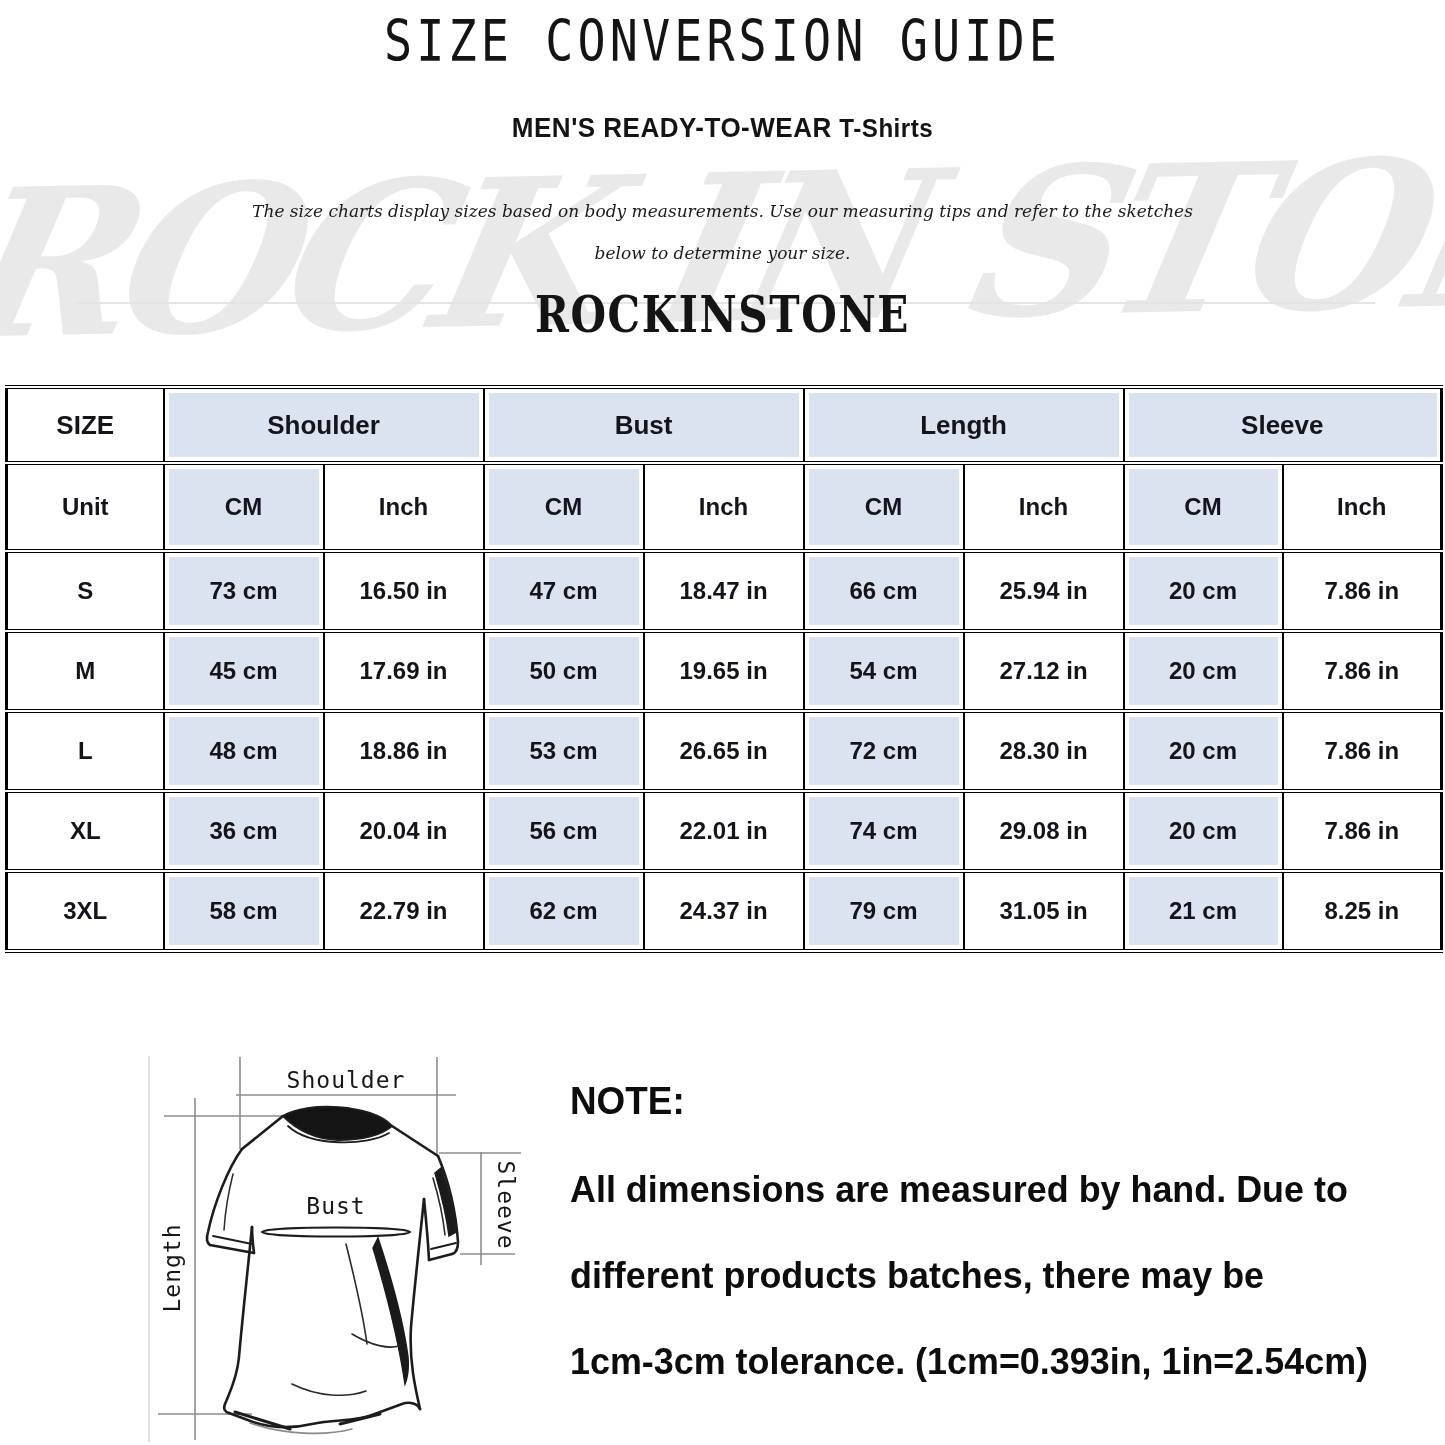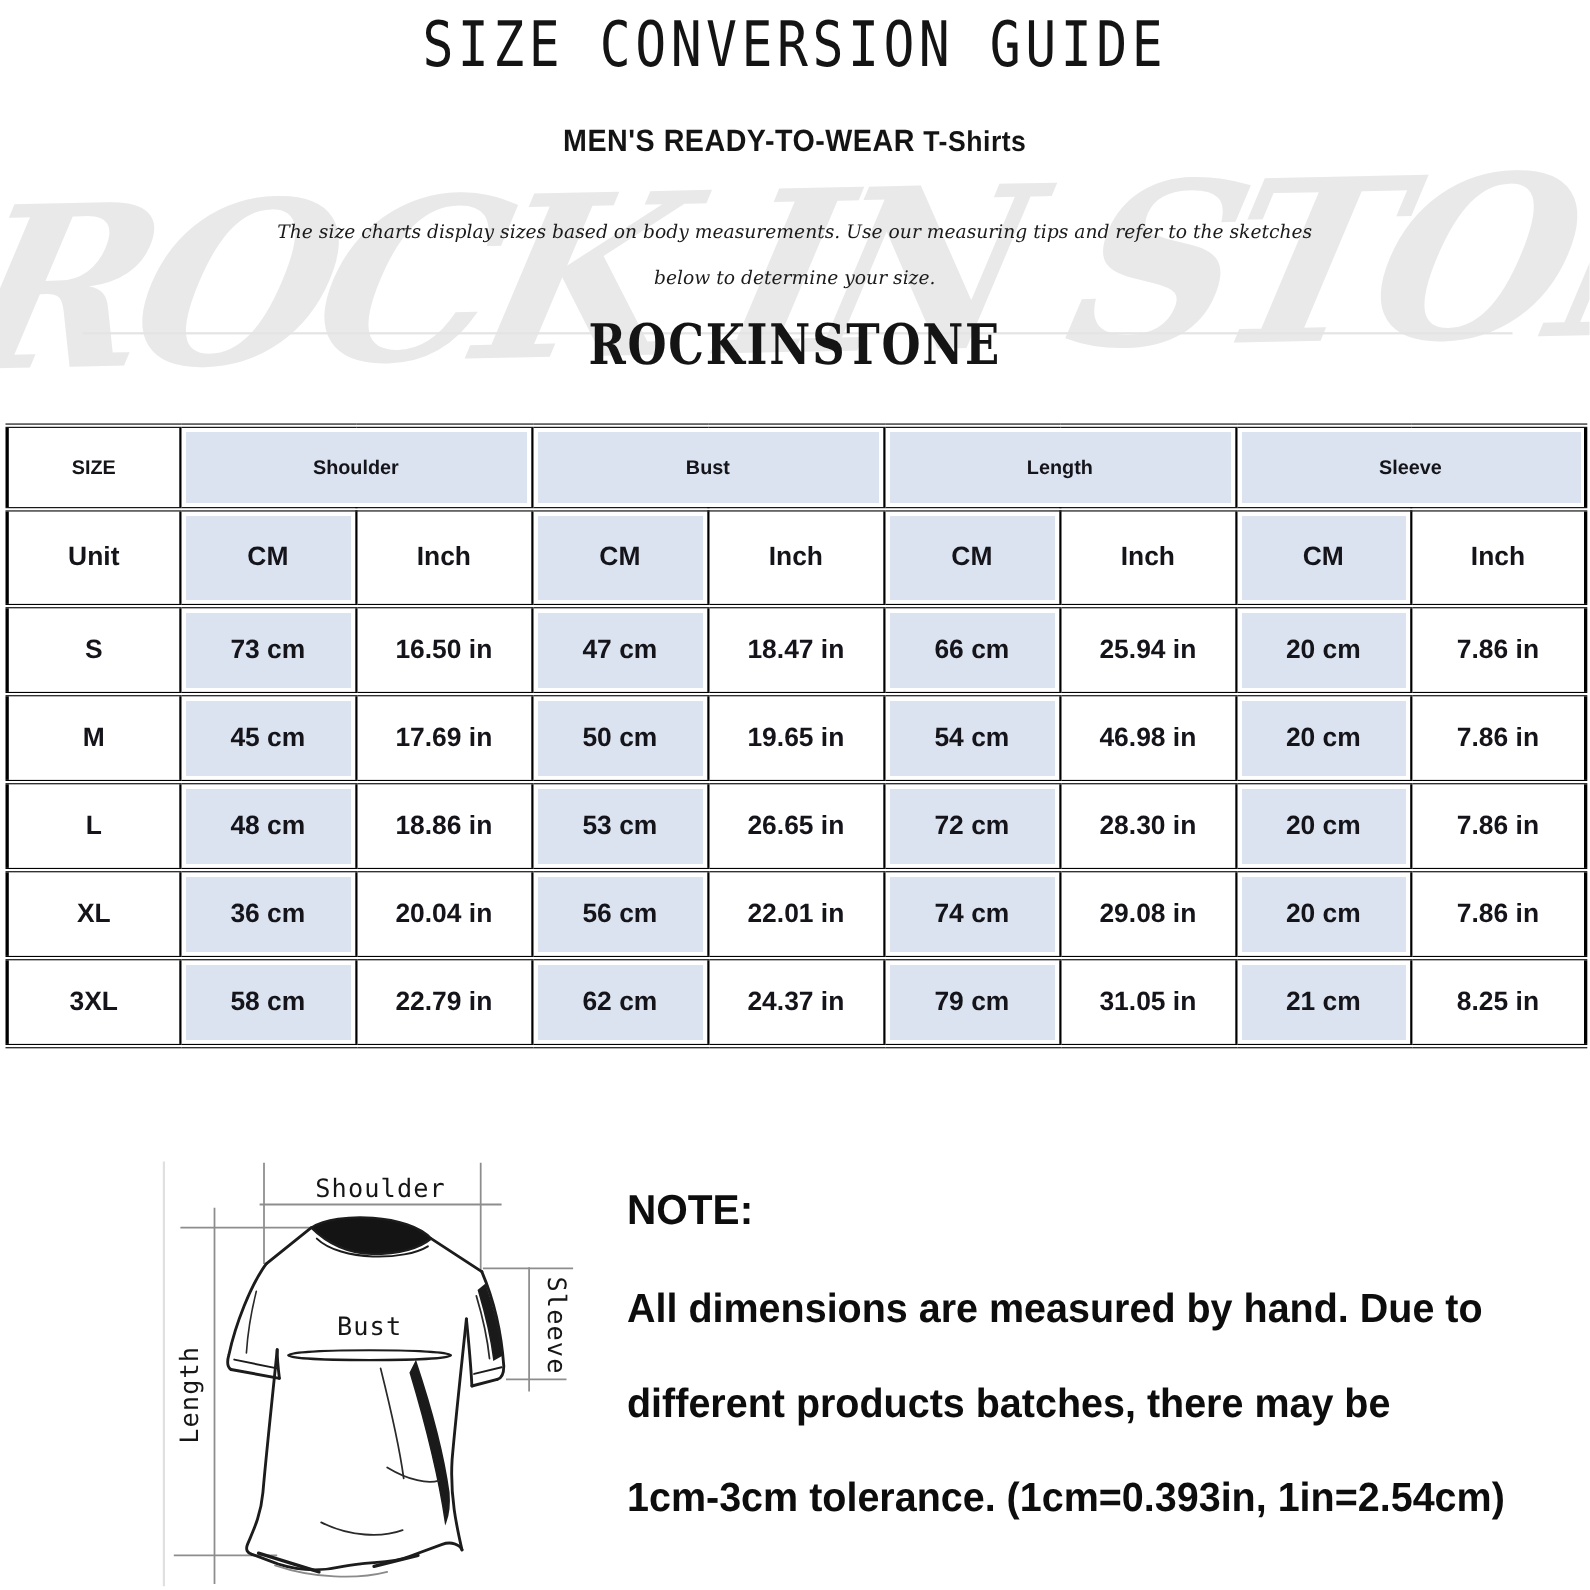"SIZE" .size-table tr.group-row td { font-size: 18px -> 26px }
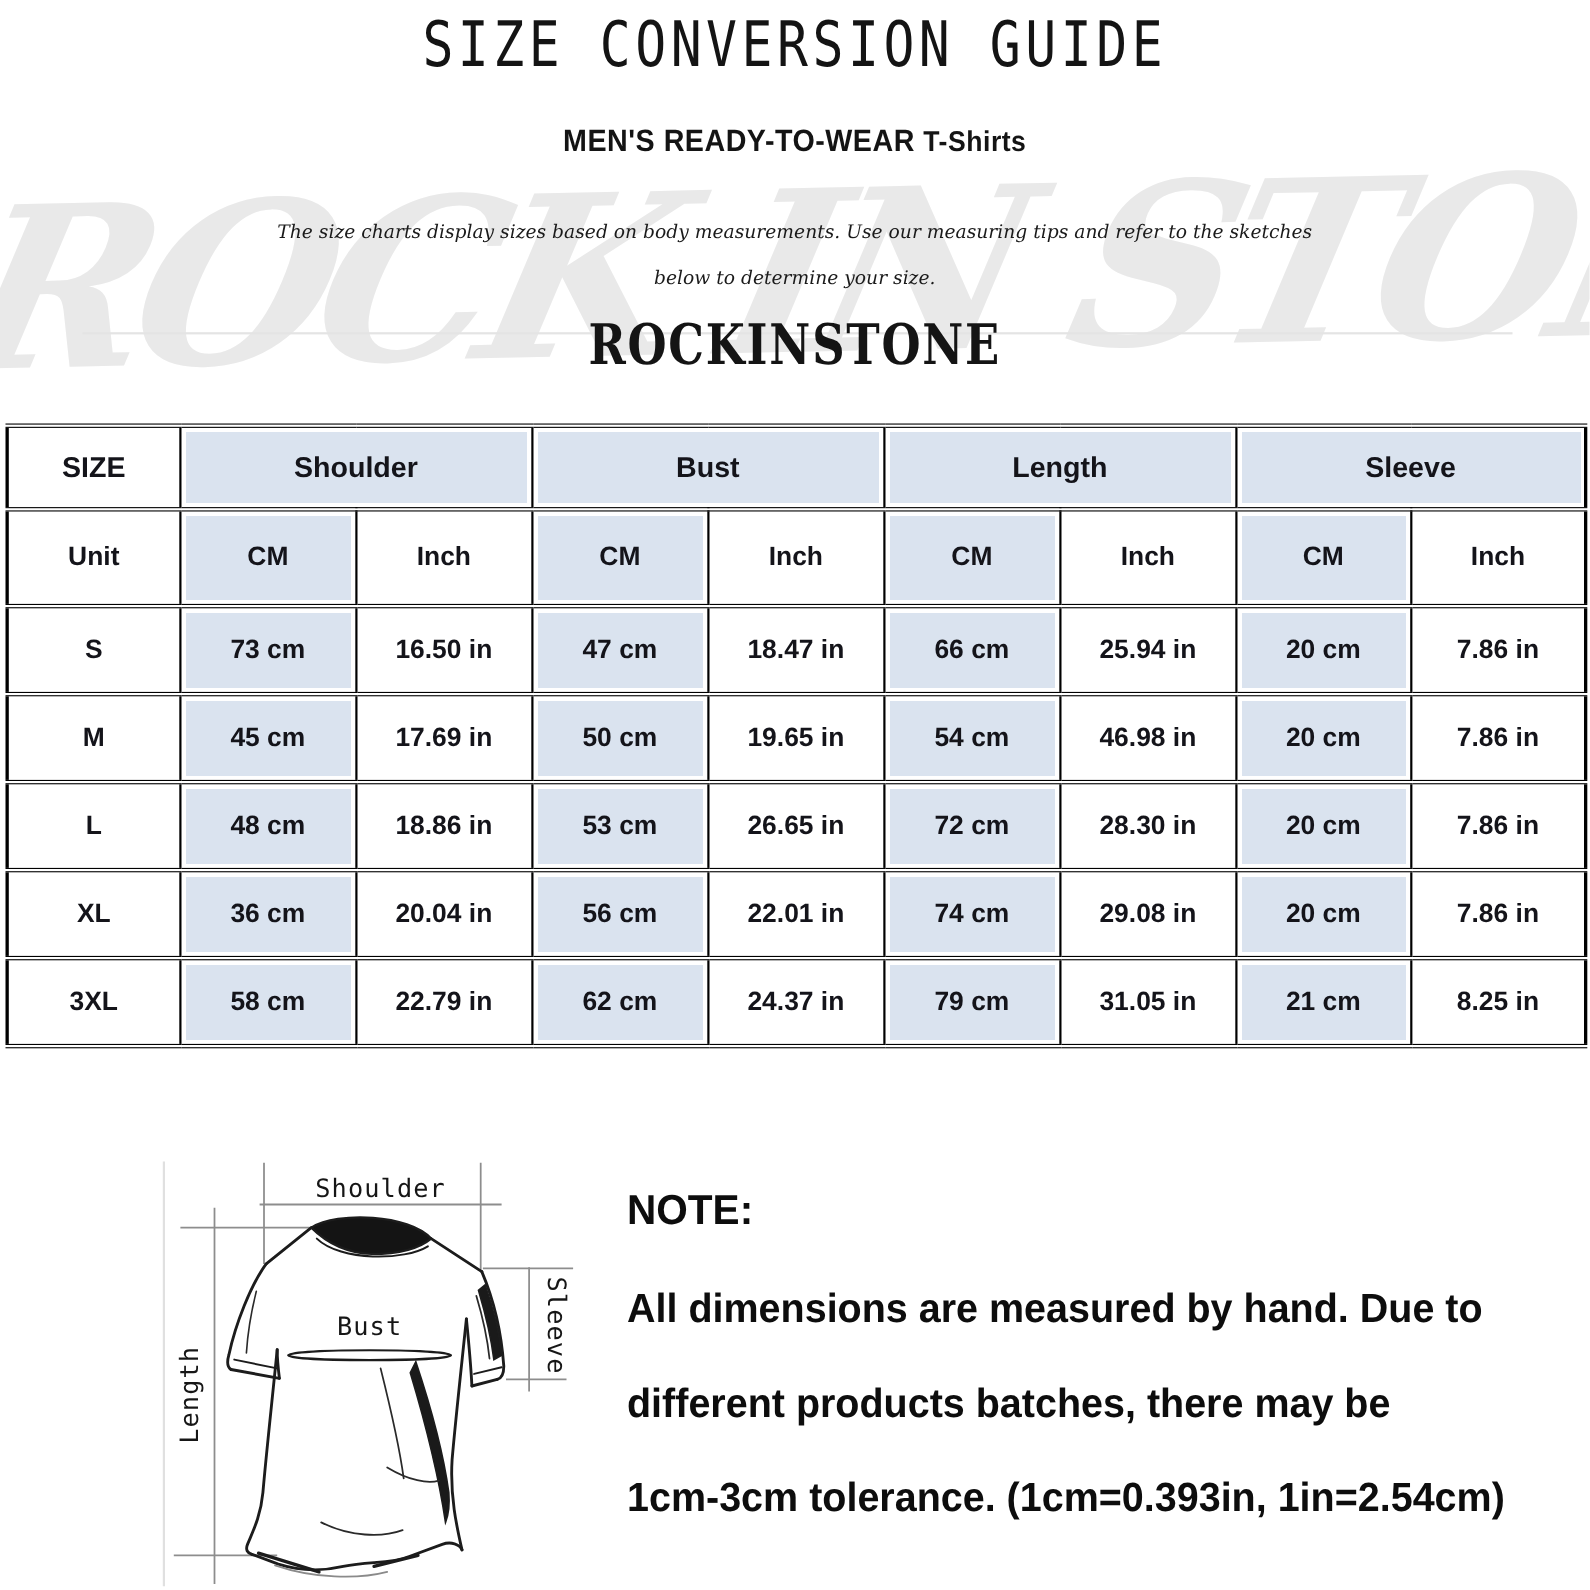"46.98 in" td { text: 46.98 -> 27.12 }
